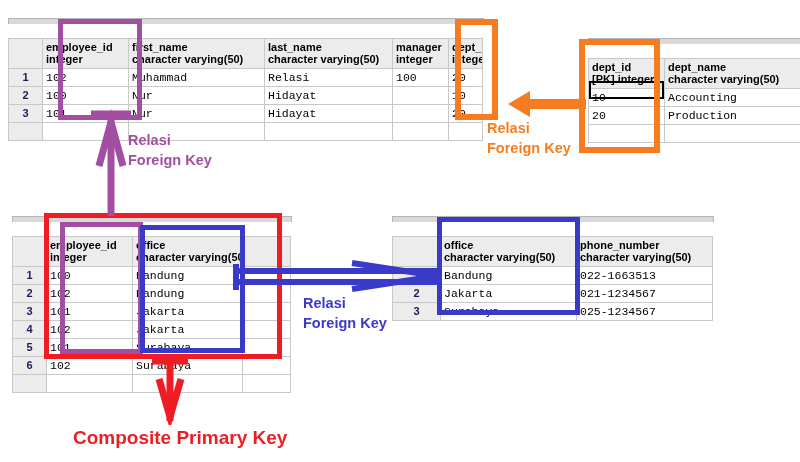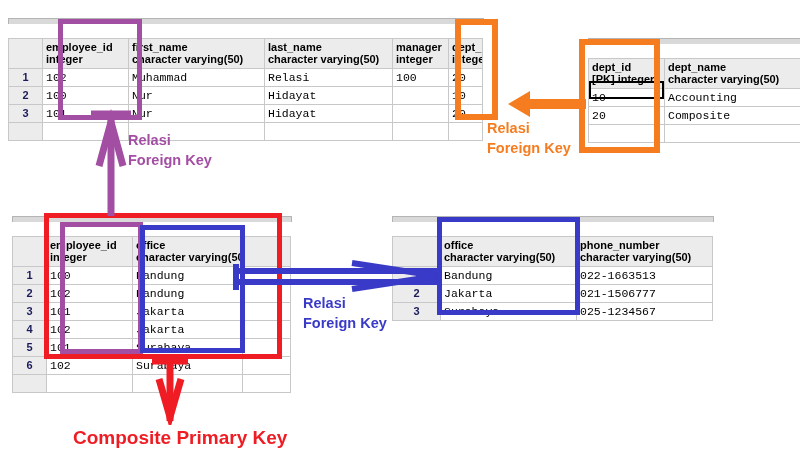"Composite" td.txt { text: Composite -> Production }
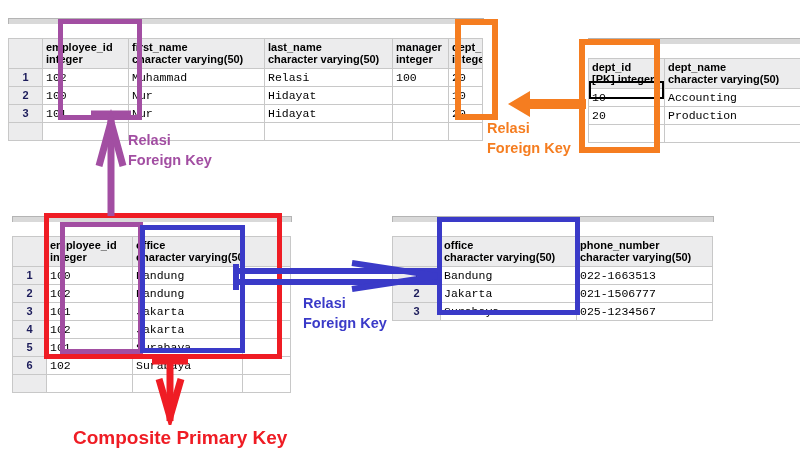"021-1506777" td.txt { text: 021-1506777 -> 021-1234567 }
